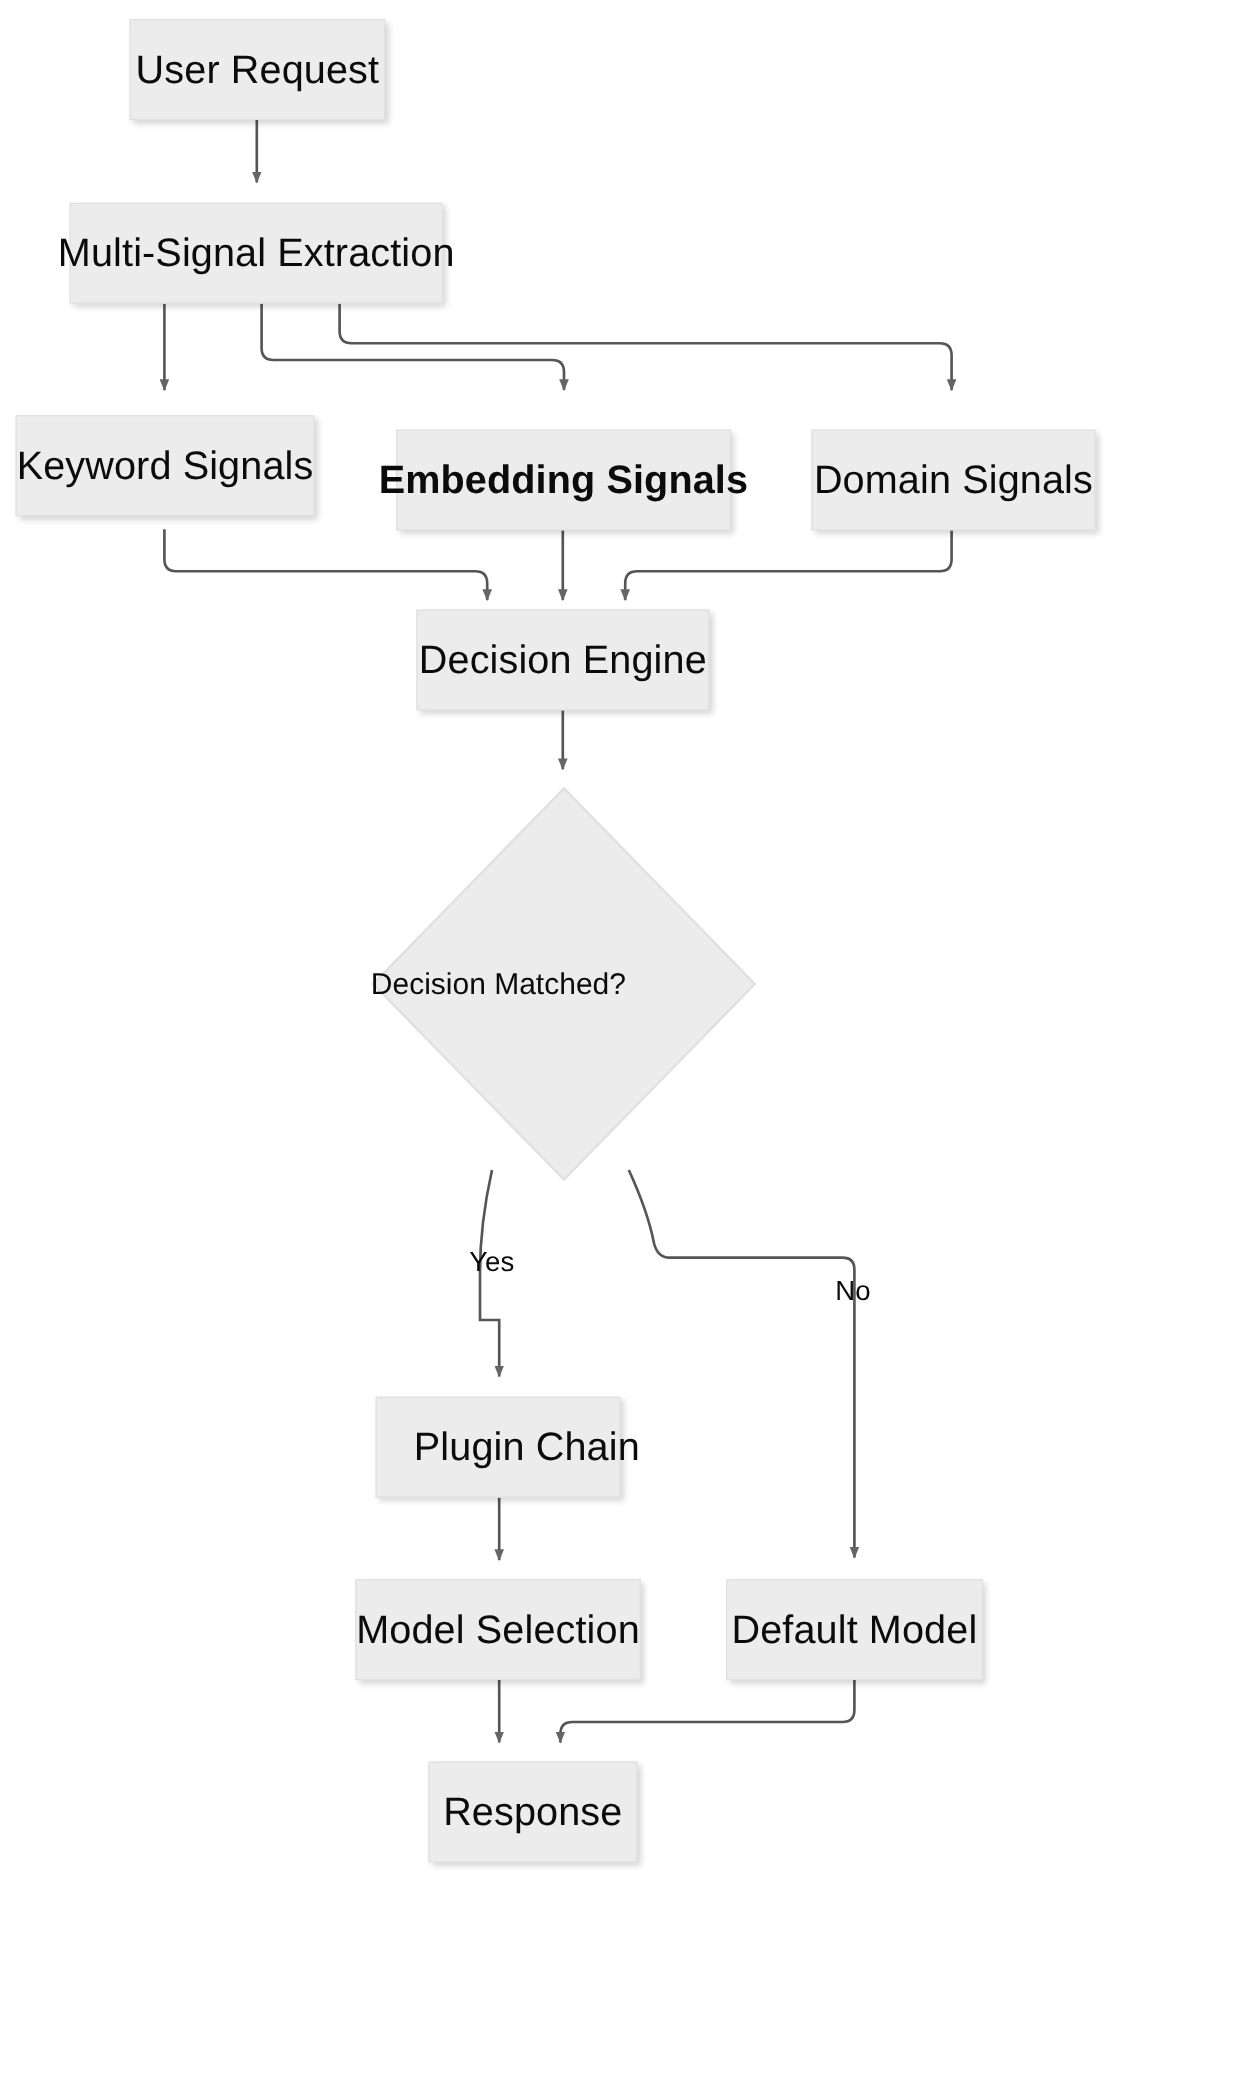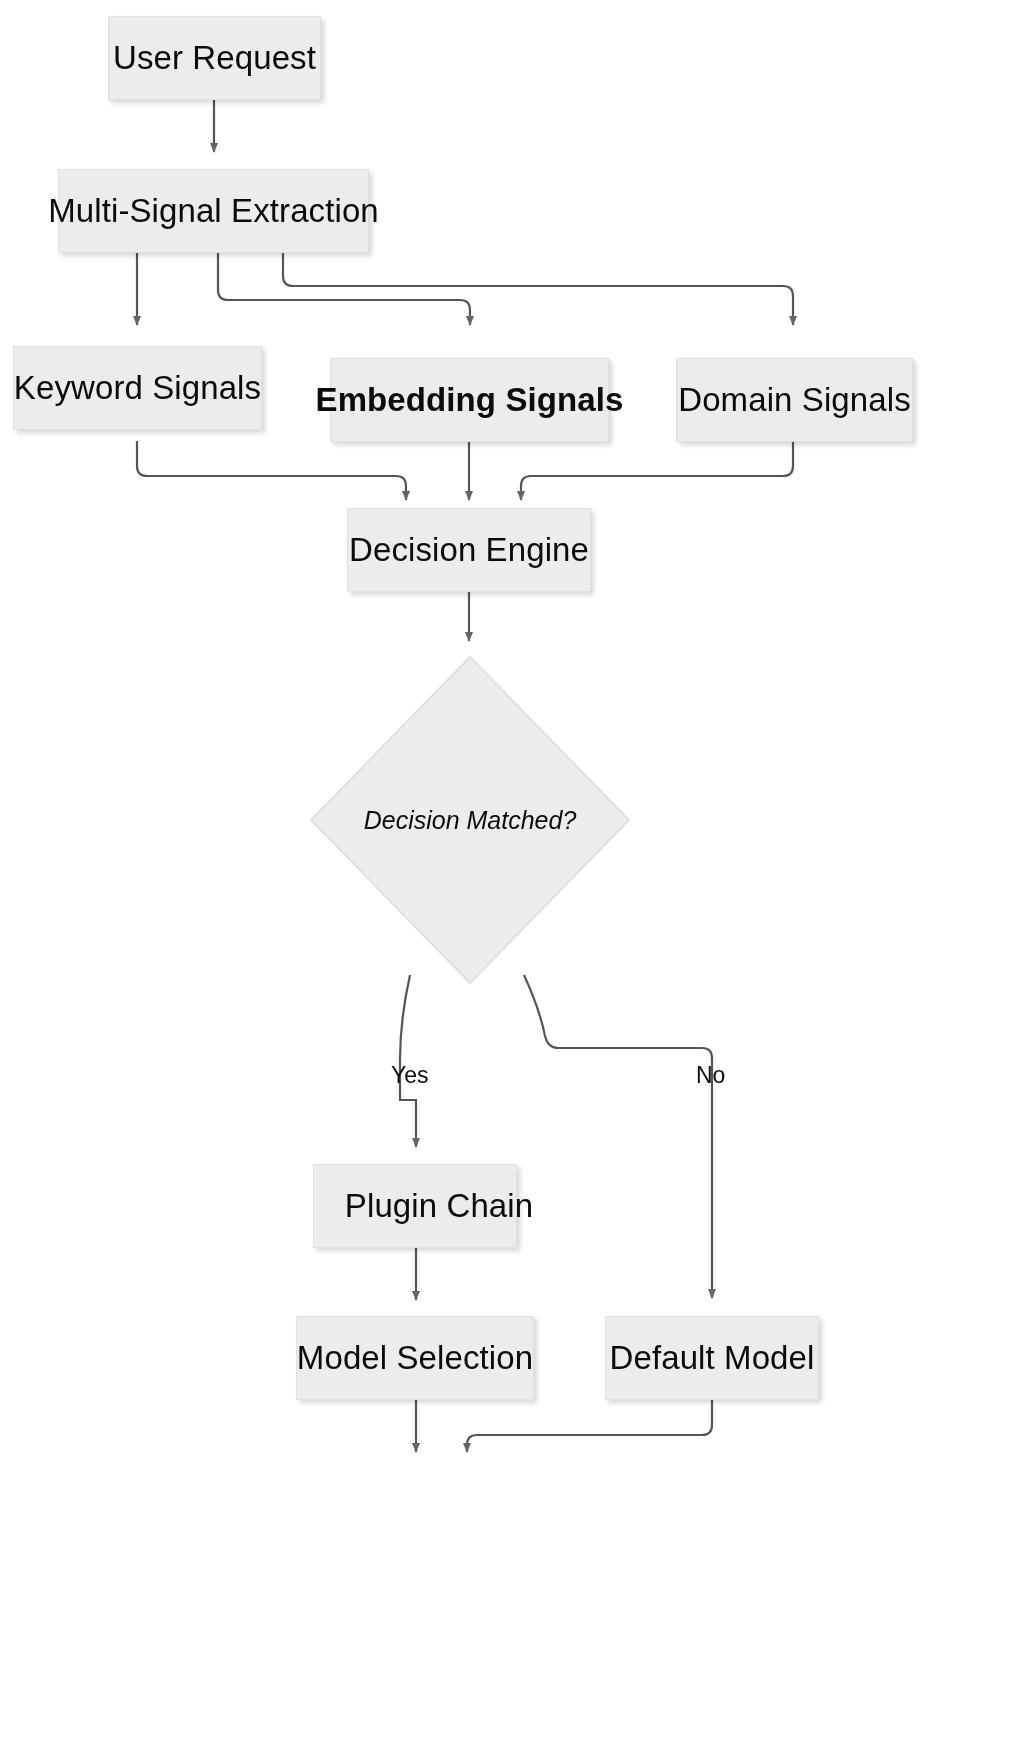"Decision Matched?" .diamond-wrap { font-style: italic -> none; justify-content: center -> none }
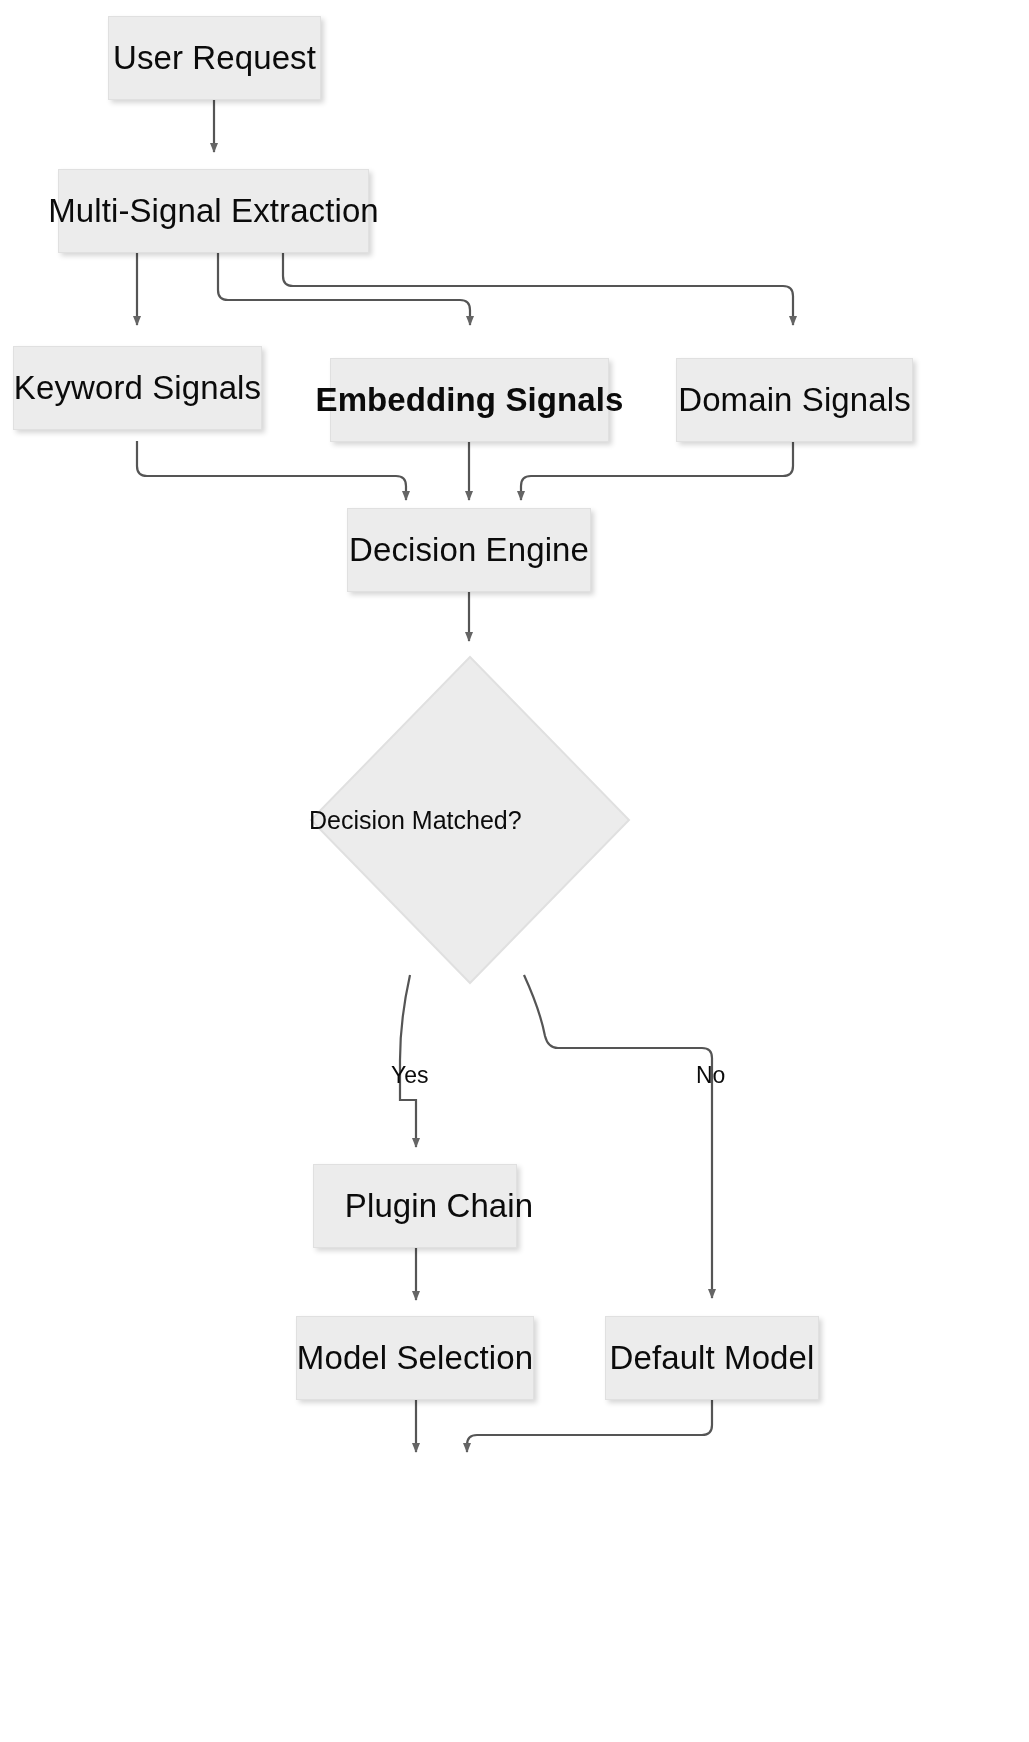"Yes" div.edge-label { top: 1062px -> 1038px }
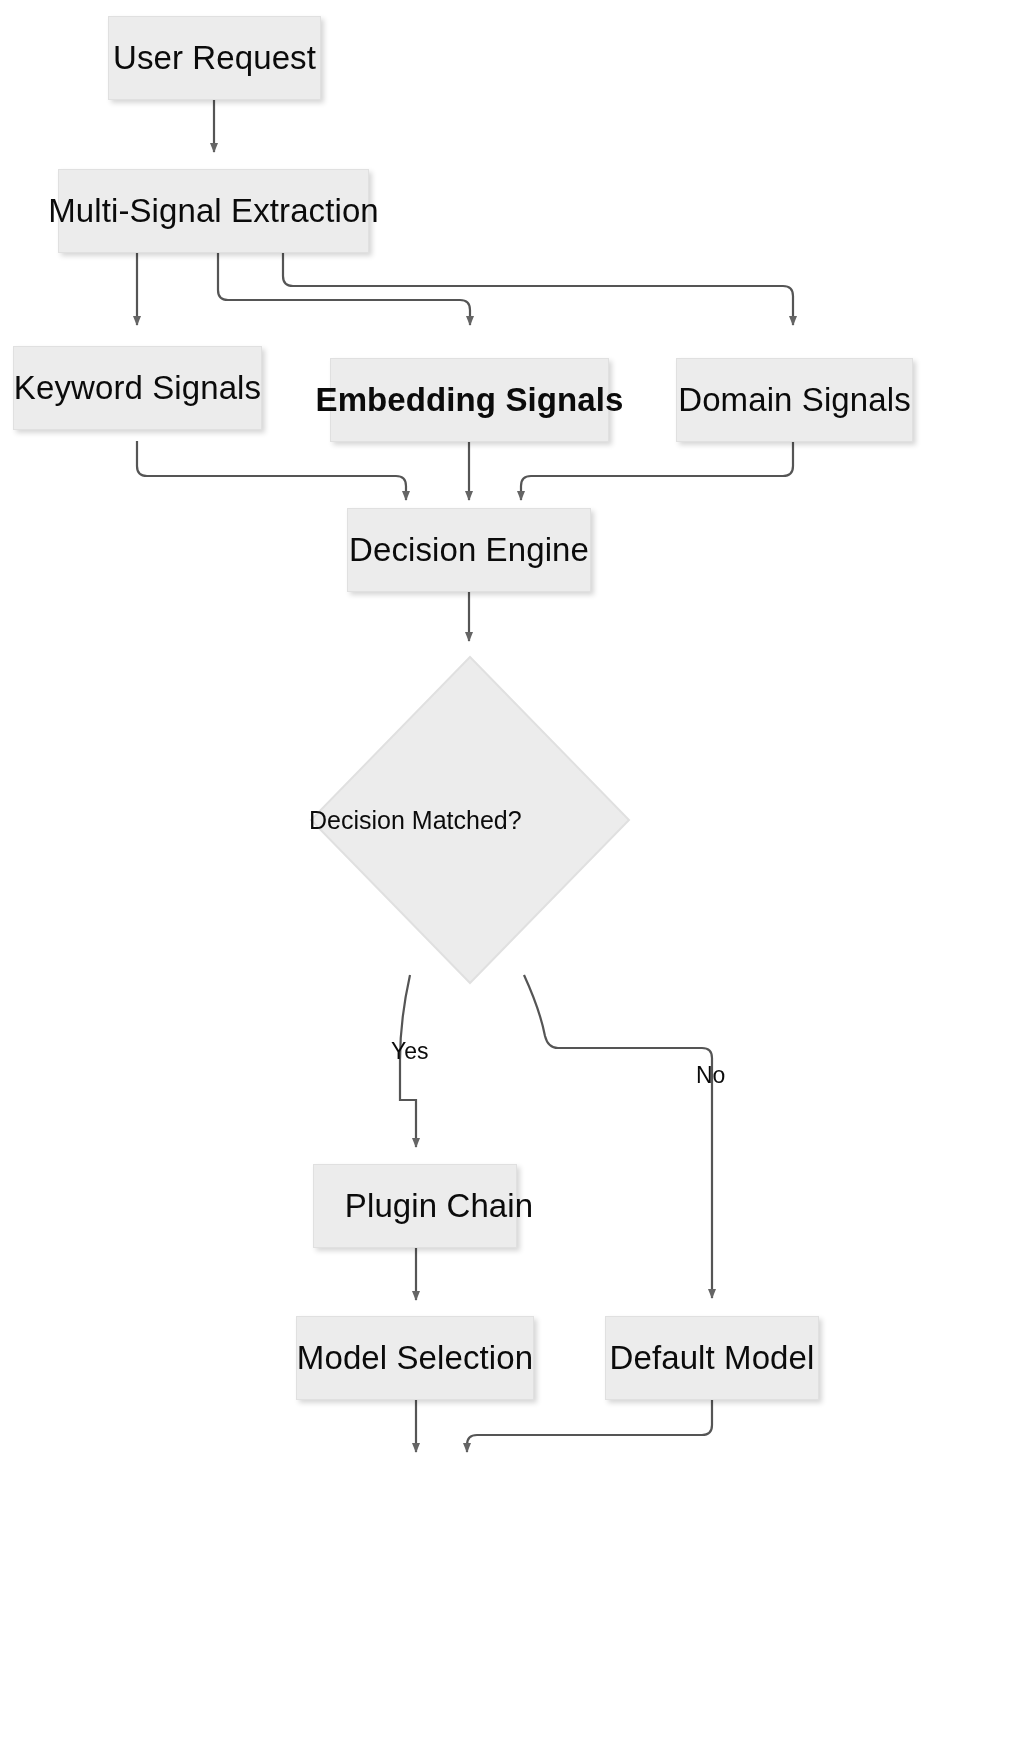"Response" div.node { html: none -> <div> <span>Response</span> </div> }
